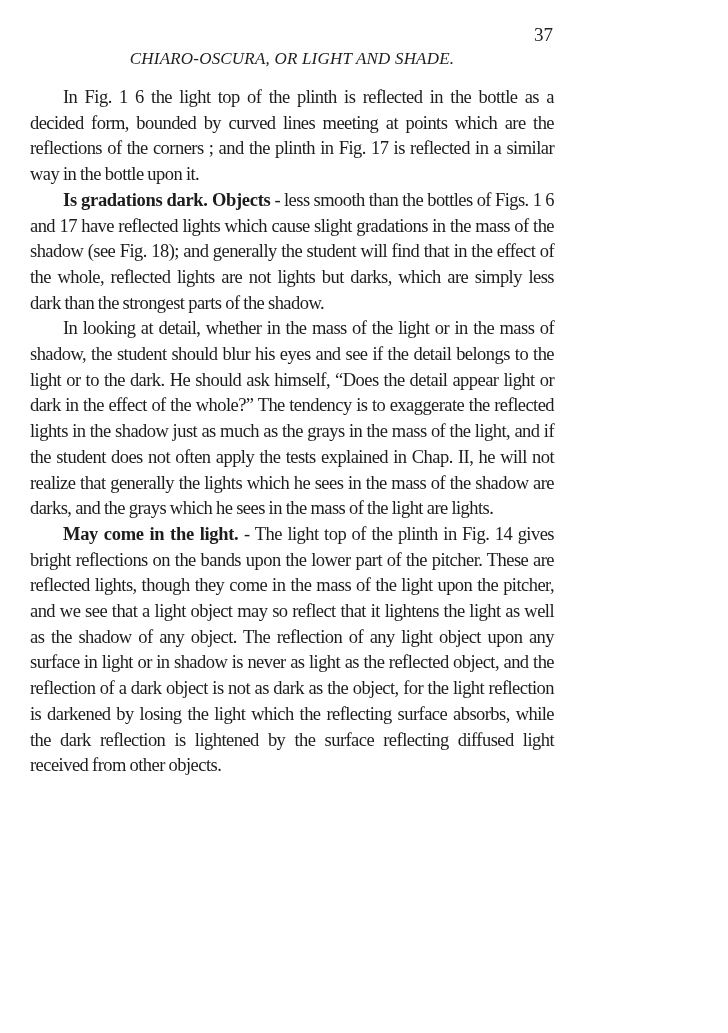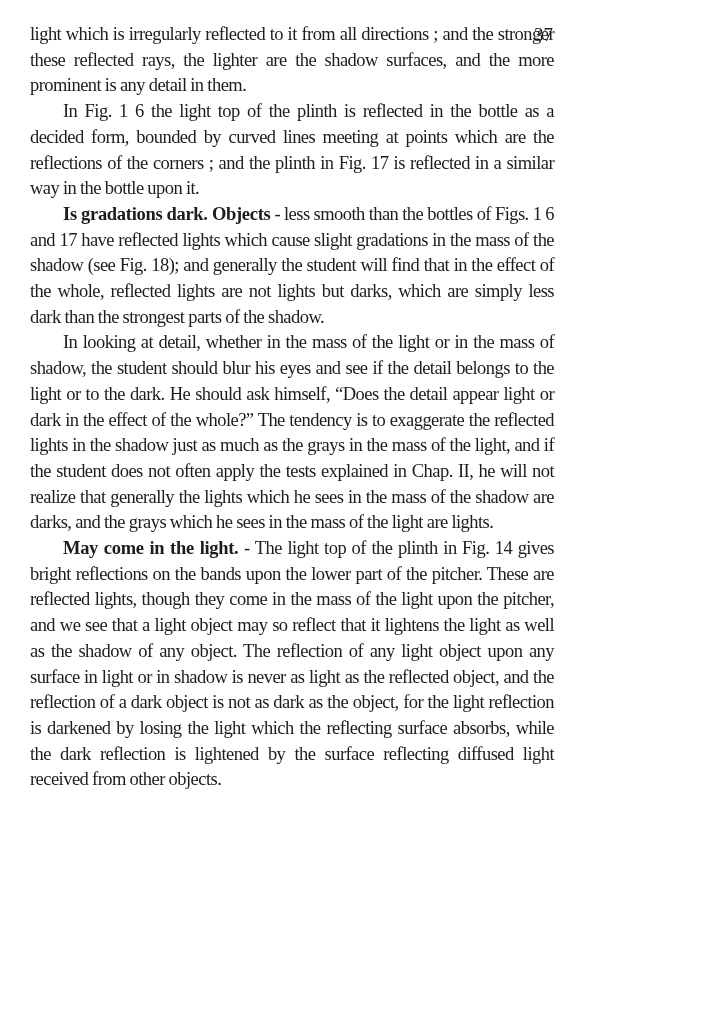"CHIARO-OSCURA, OR LIGHT AND SHADE." div.running-head { html: none -> <div>CHIARO-OSCURA, OR LIGHT AND SHADE.</div> }
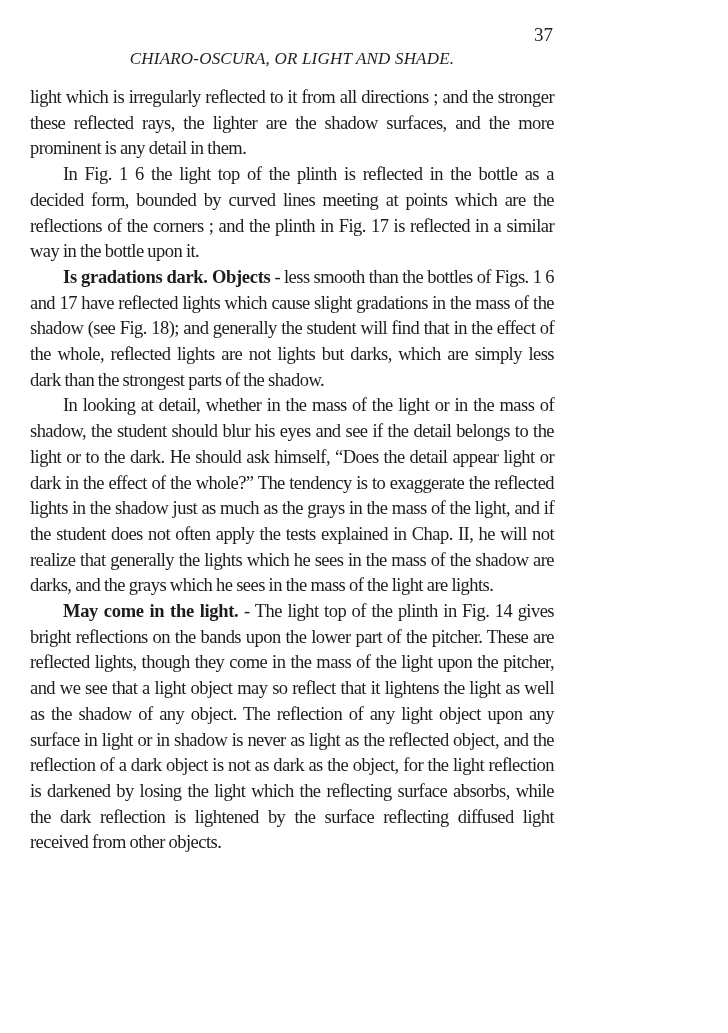"light which is irregularly reflected" p { html: <p><span>light which is irregularly reflected to it from all directions ; and the stronger these reflected rays, the lighter are the shadow surfaces, and the more prominent is any detail in them.</span></p> -> none }
